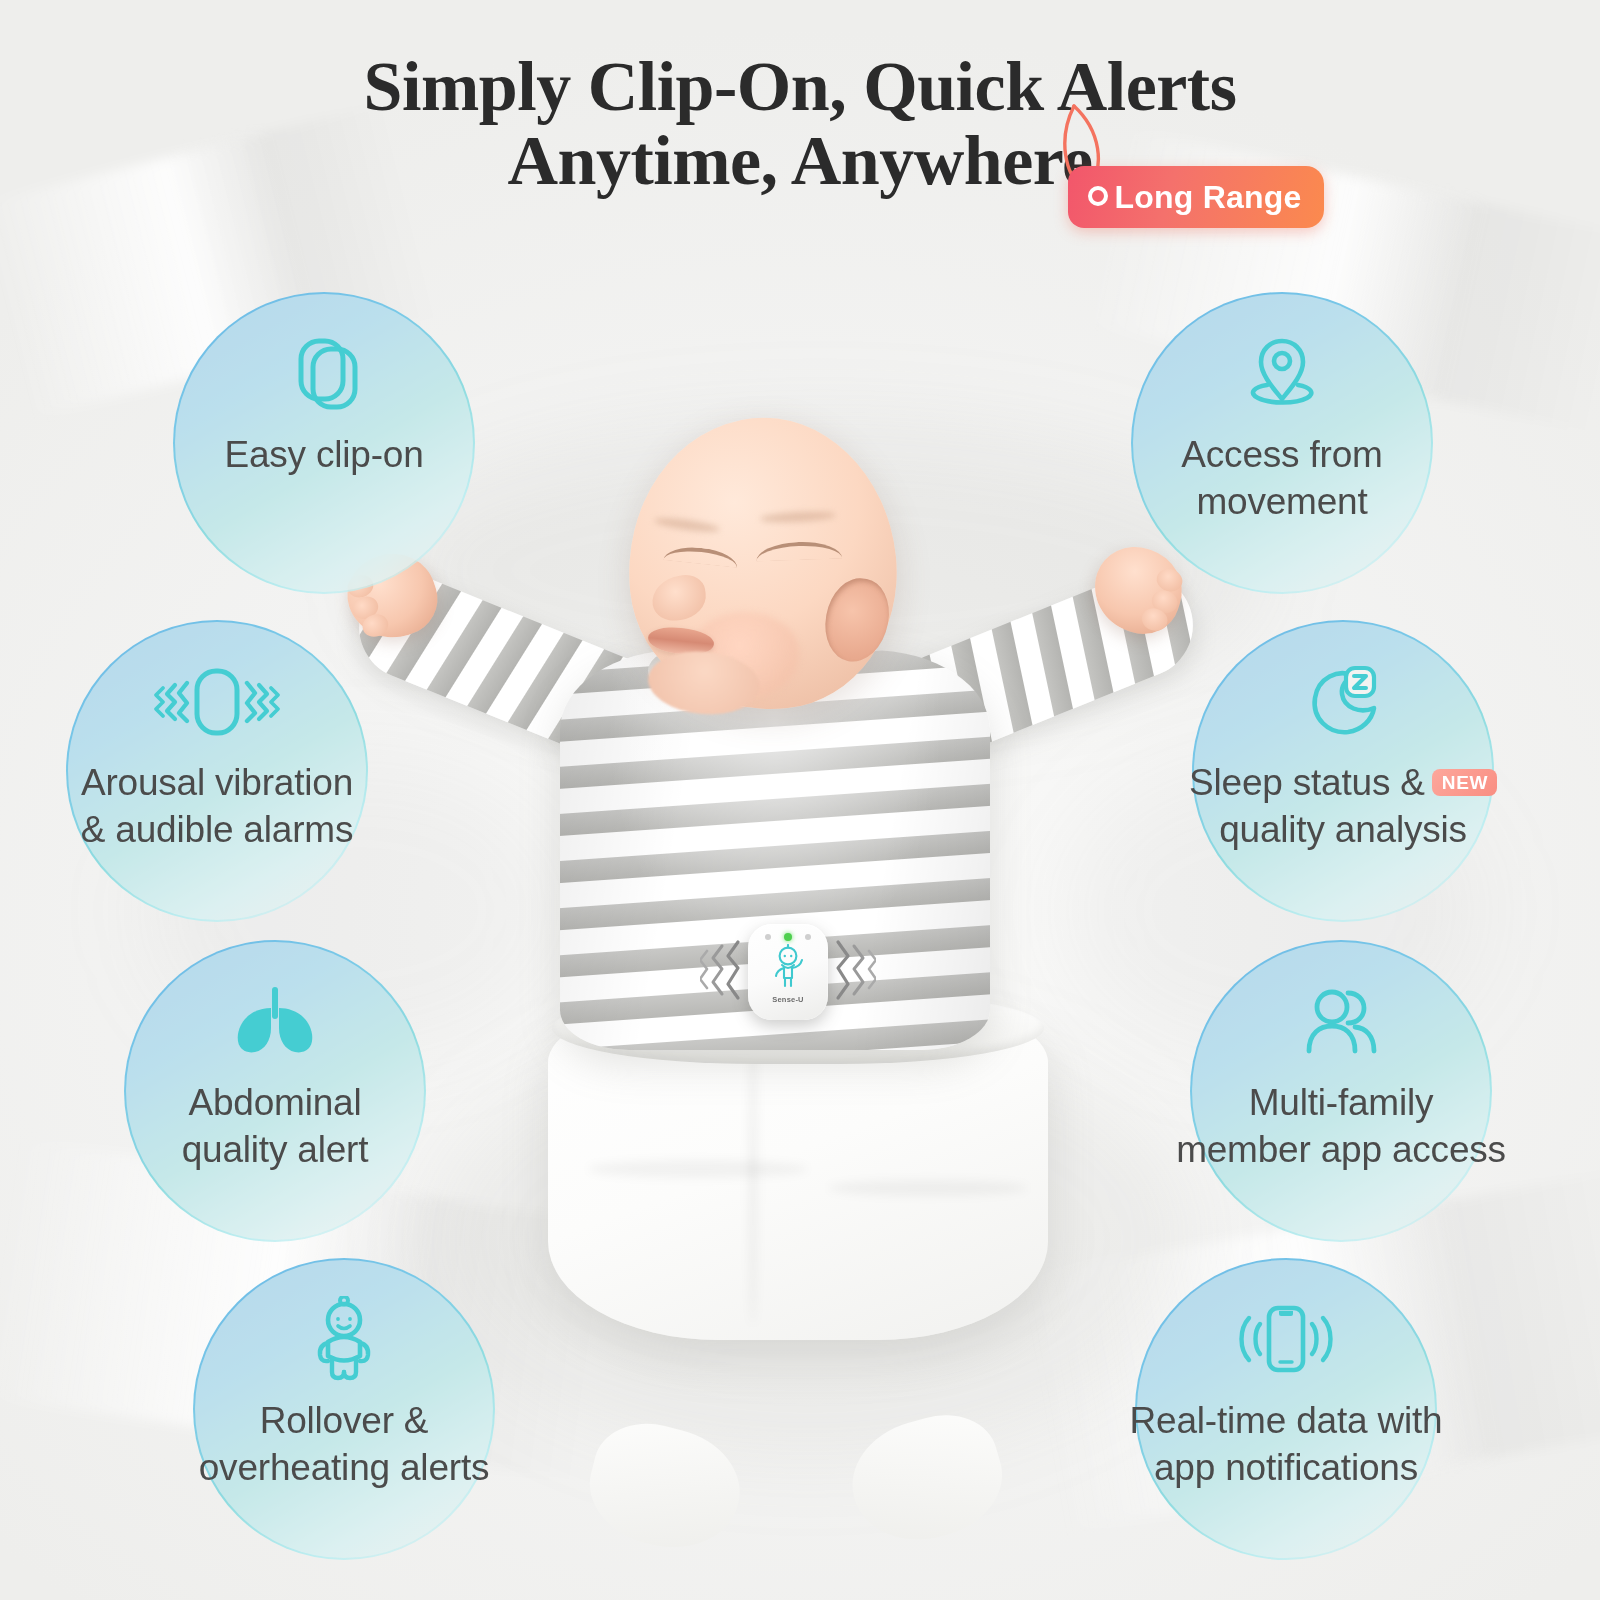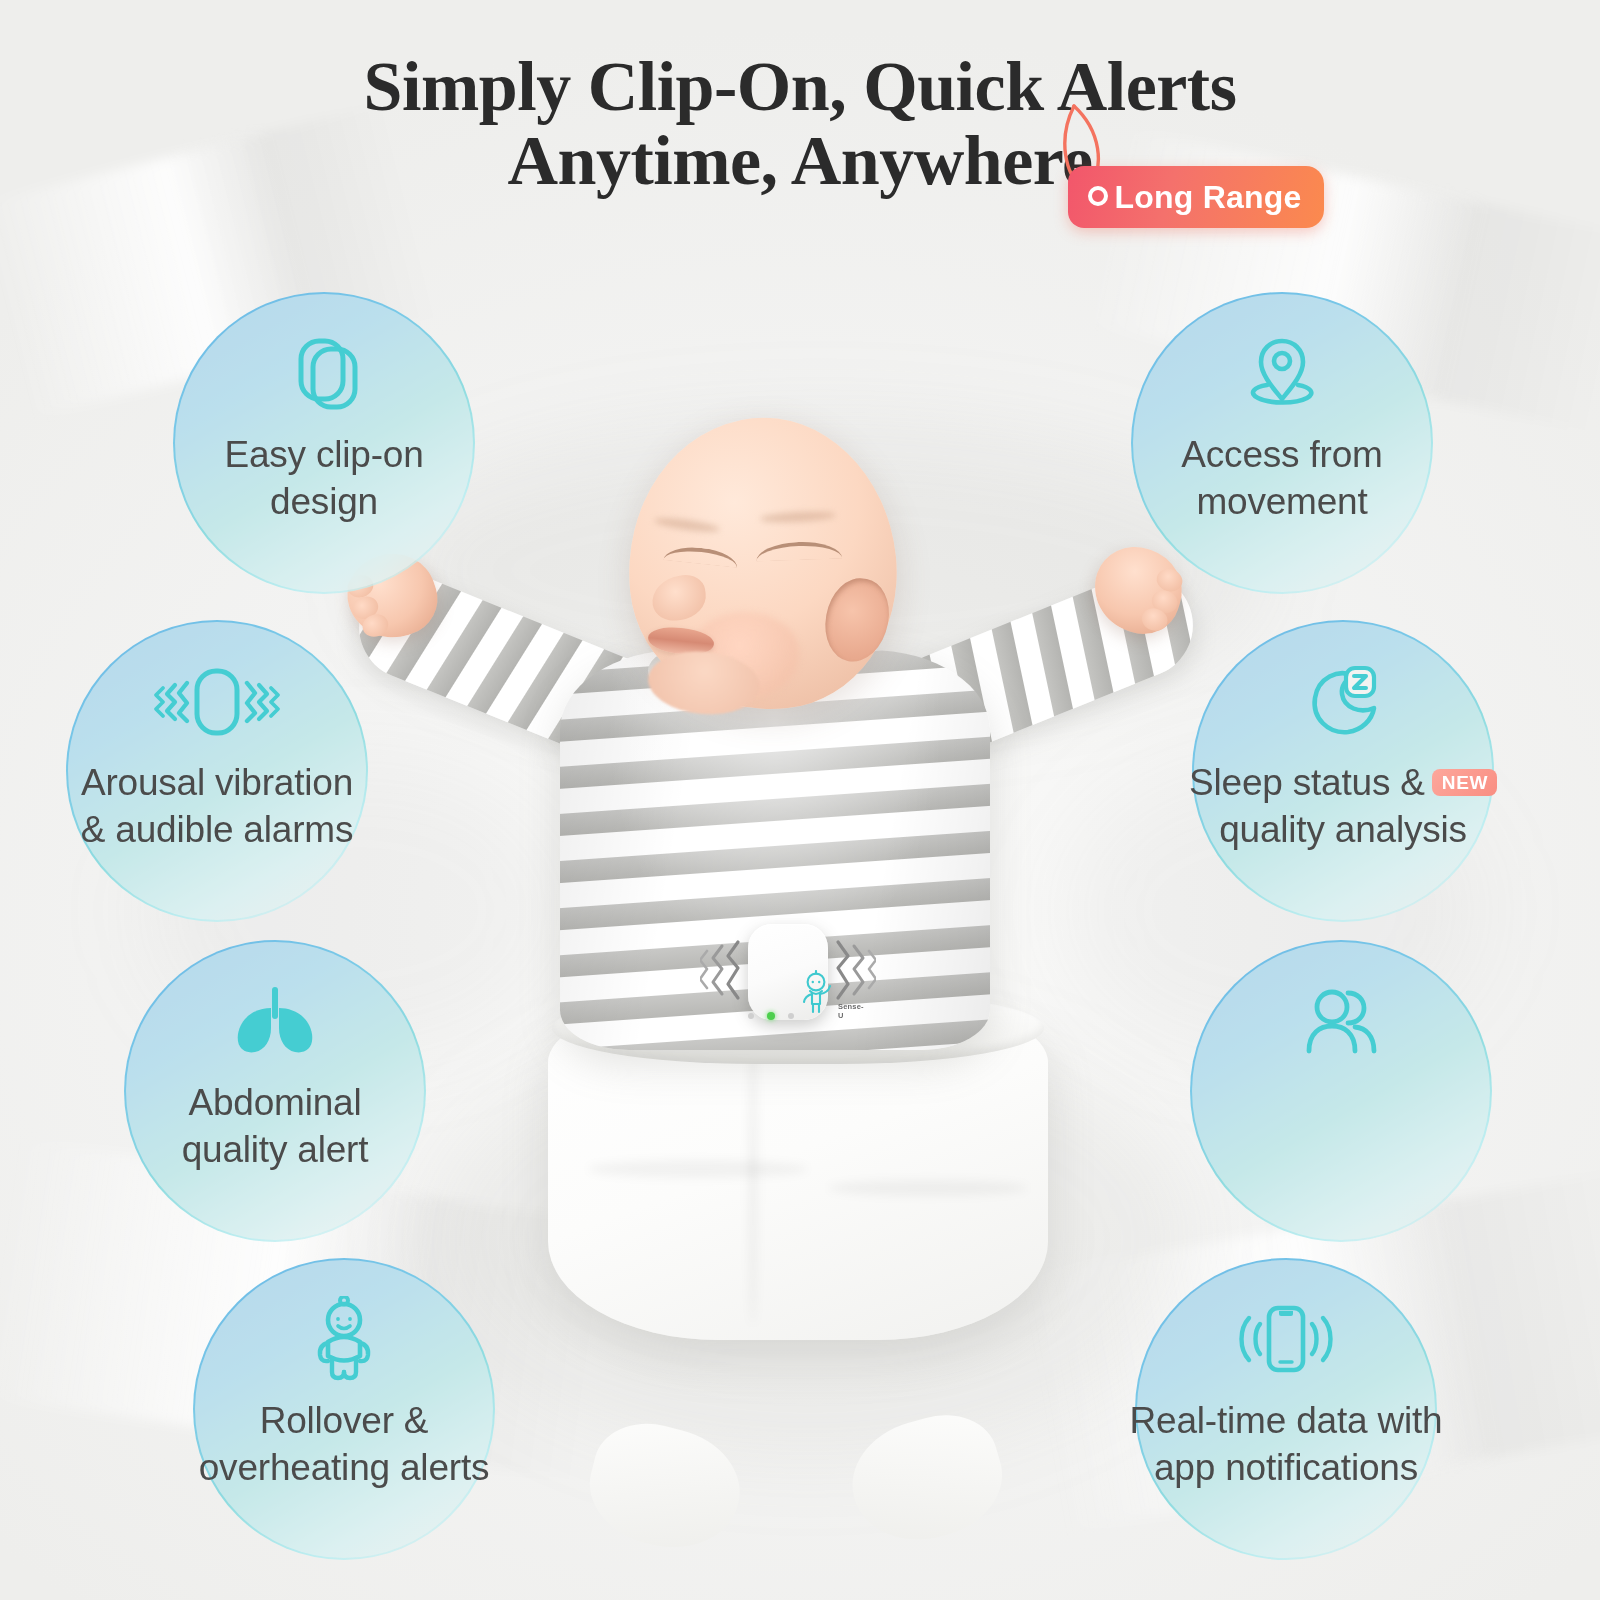"design" span.ln { html: <span>design</span> -> none }
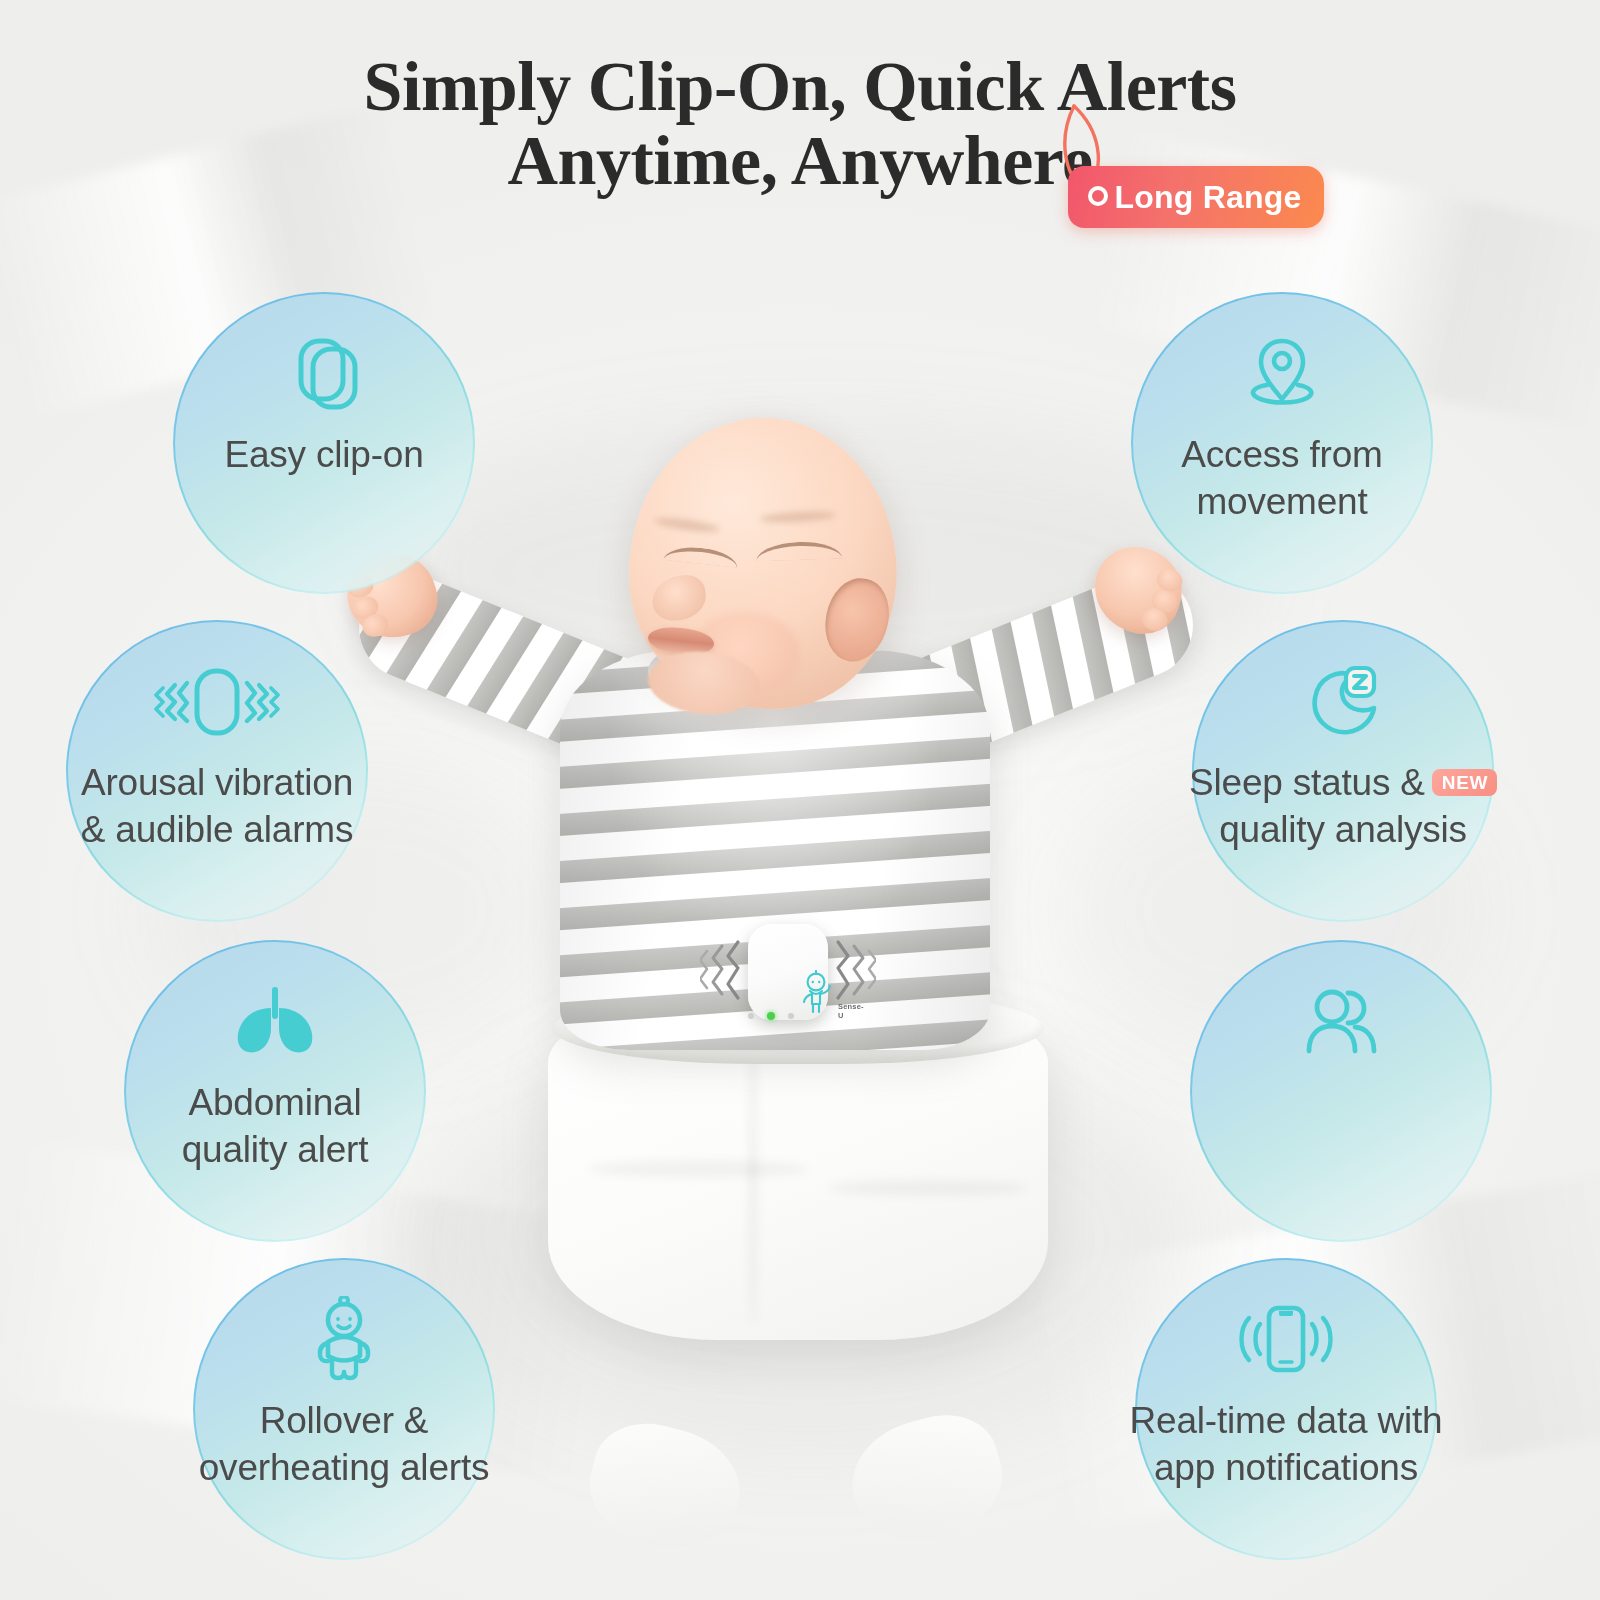"Sense-U" #device { align-items: flex-end -> center; flex-direction: none -> column }
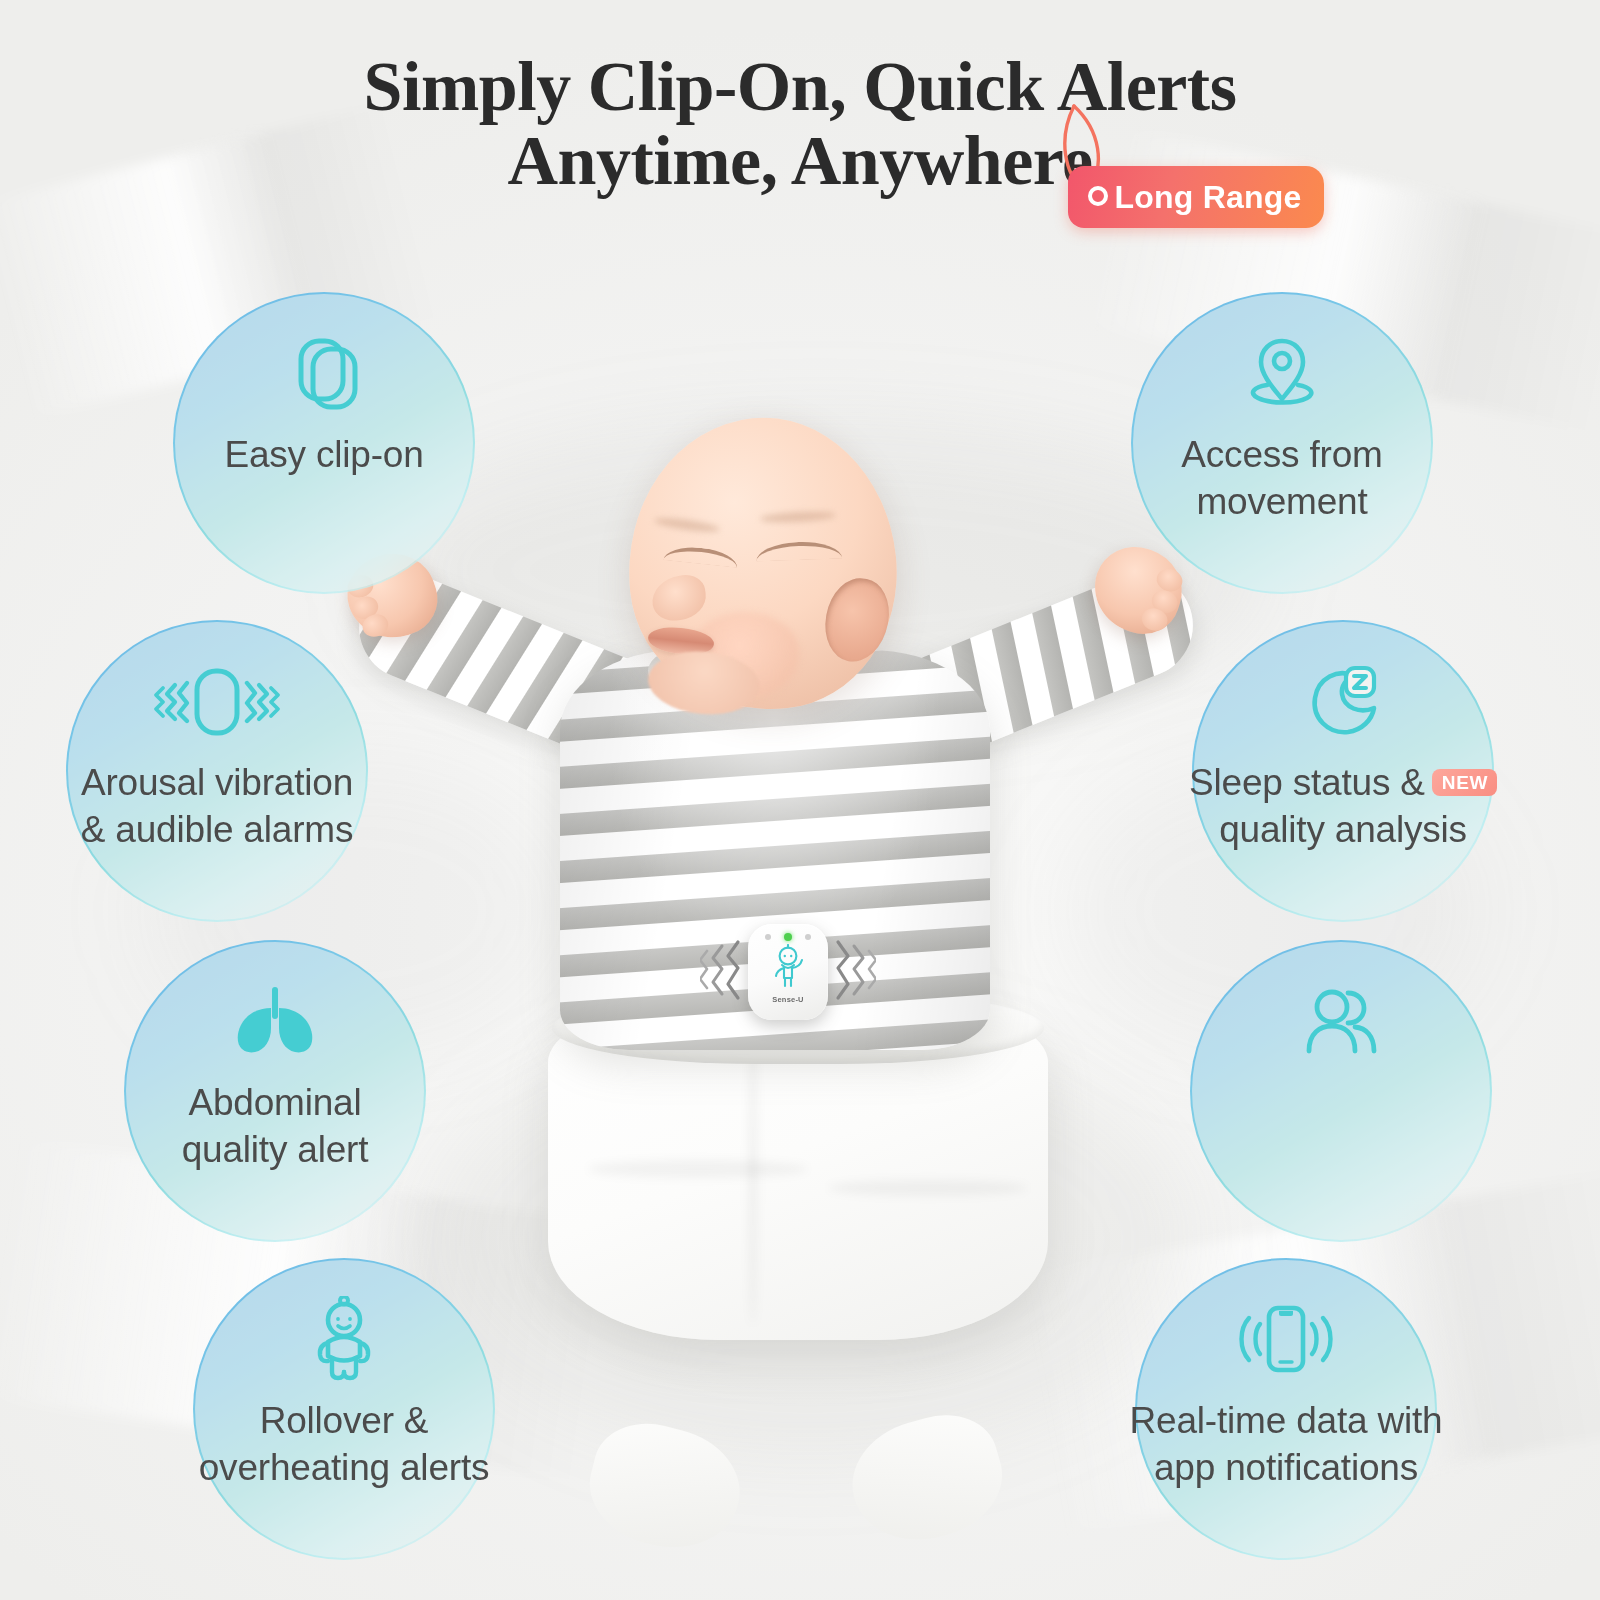"Multi-family" div.flabel { html: none -> <div> <span>Multi-family</span> <span>member app access</span> </div> }
